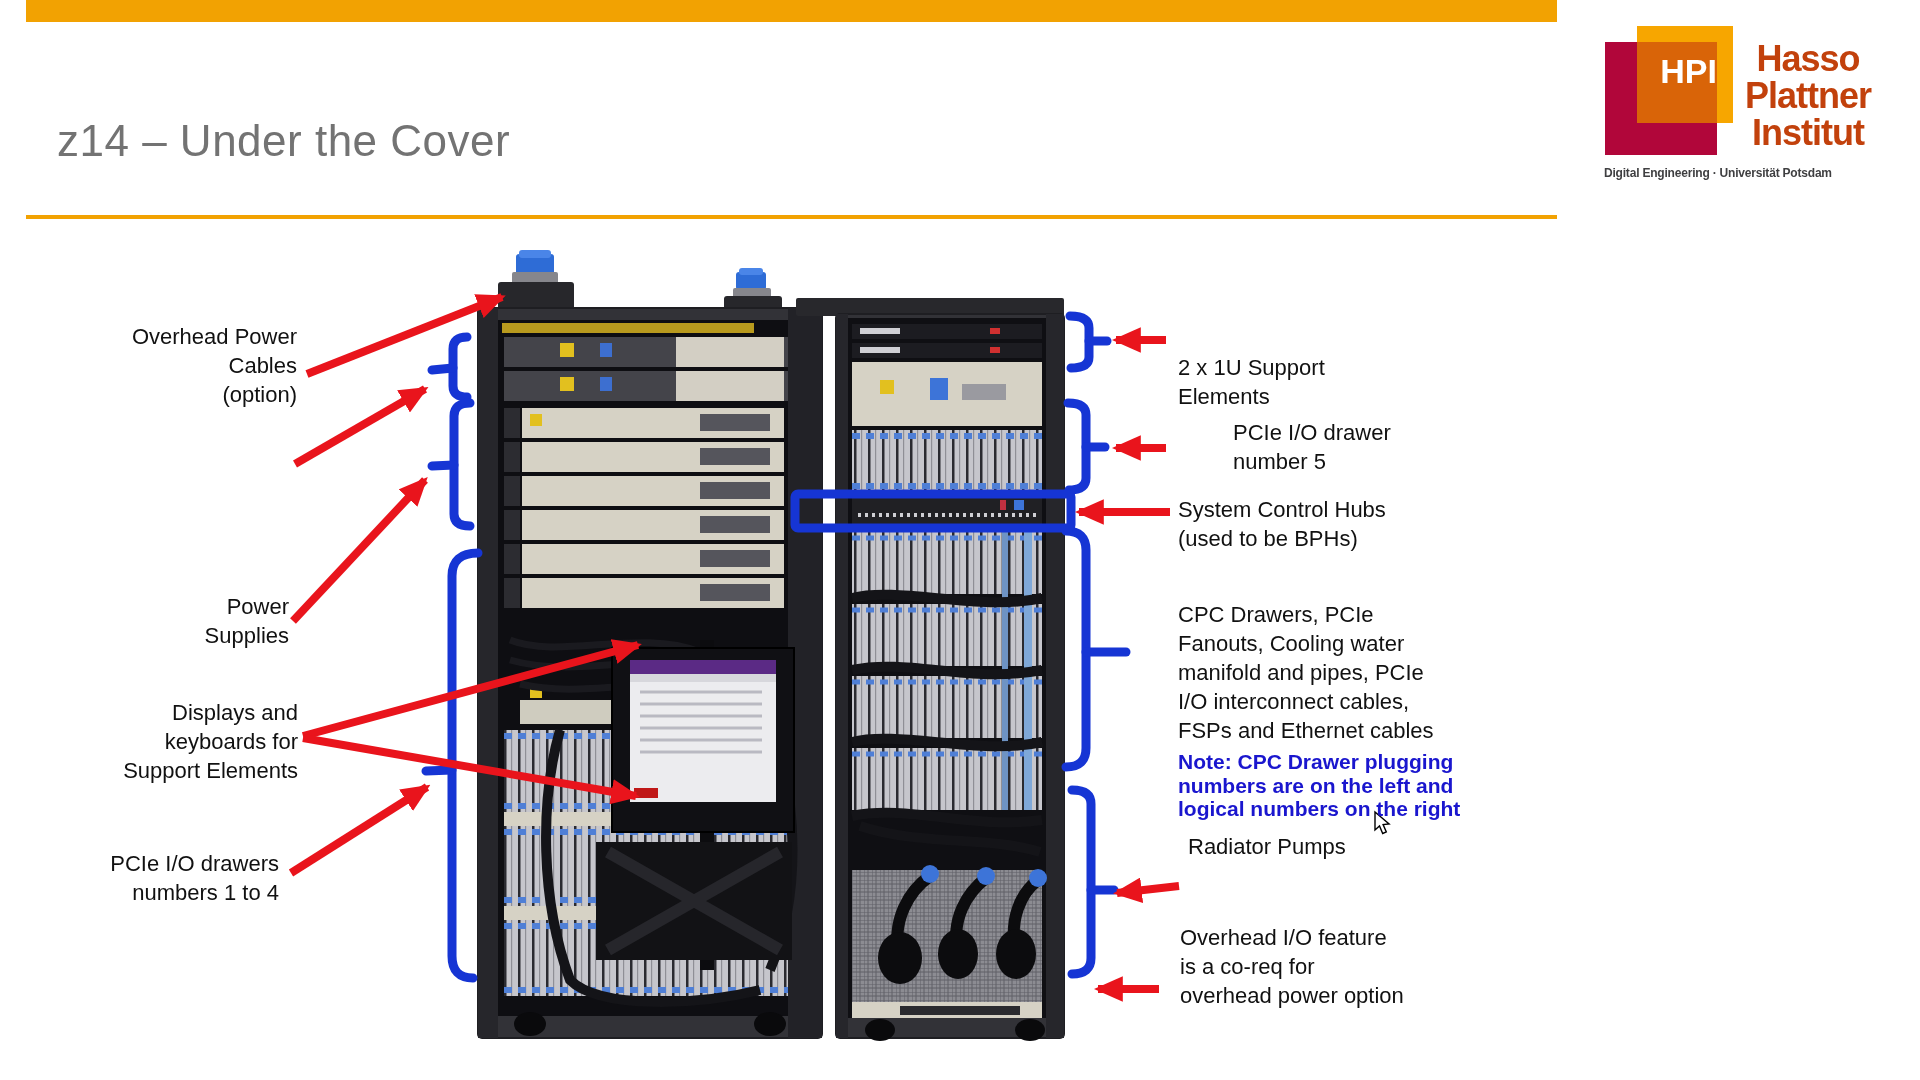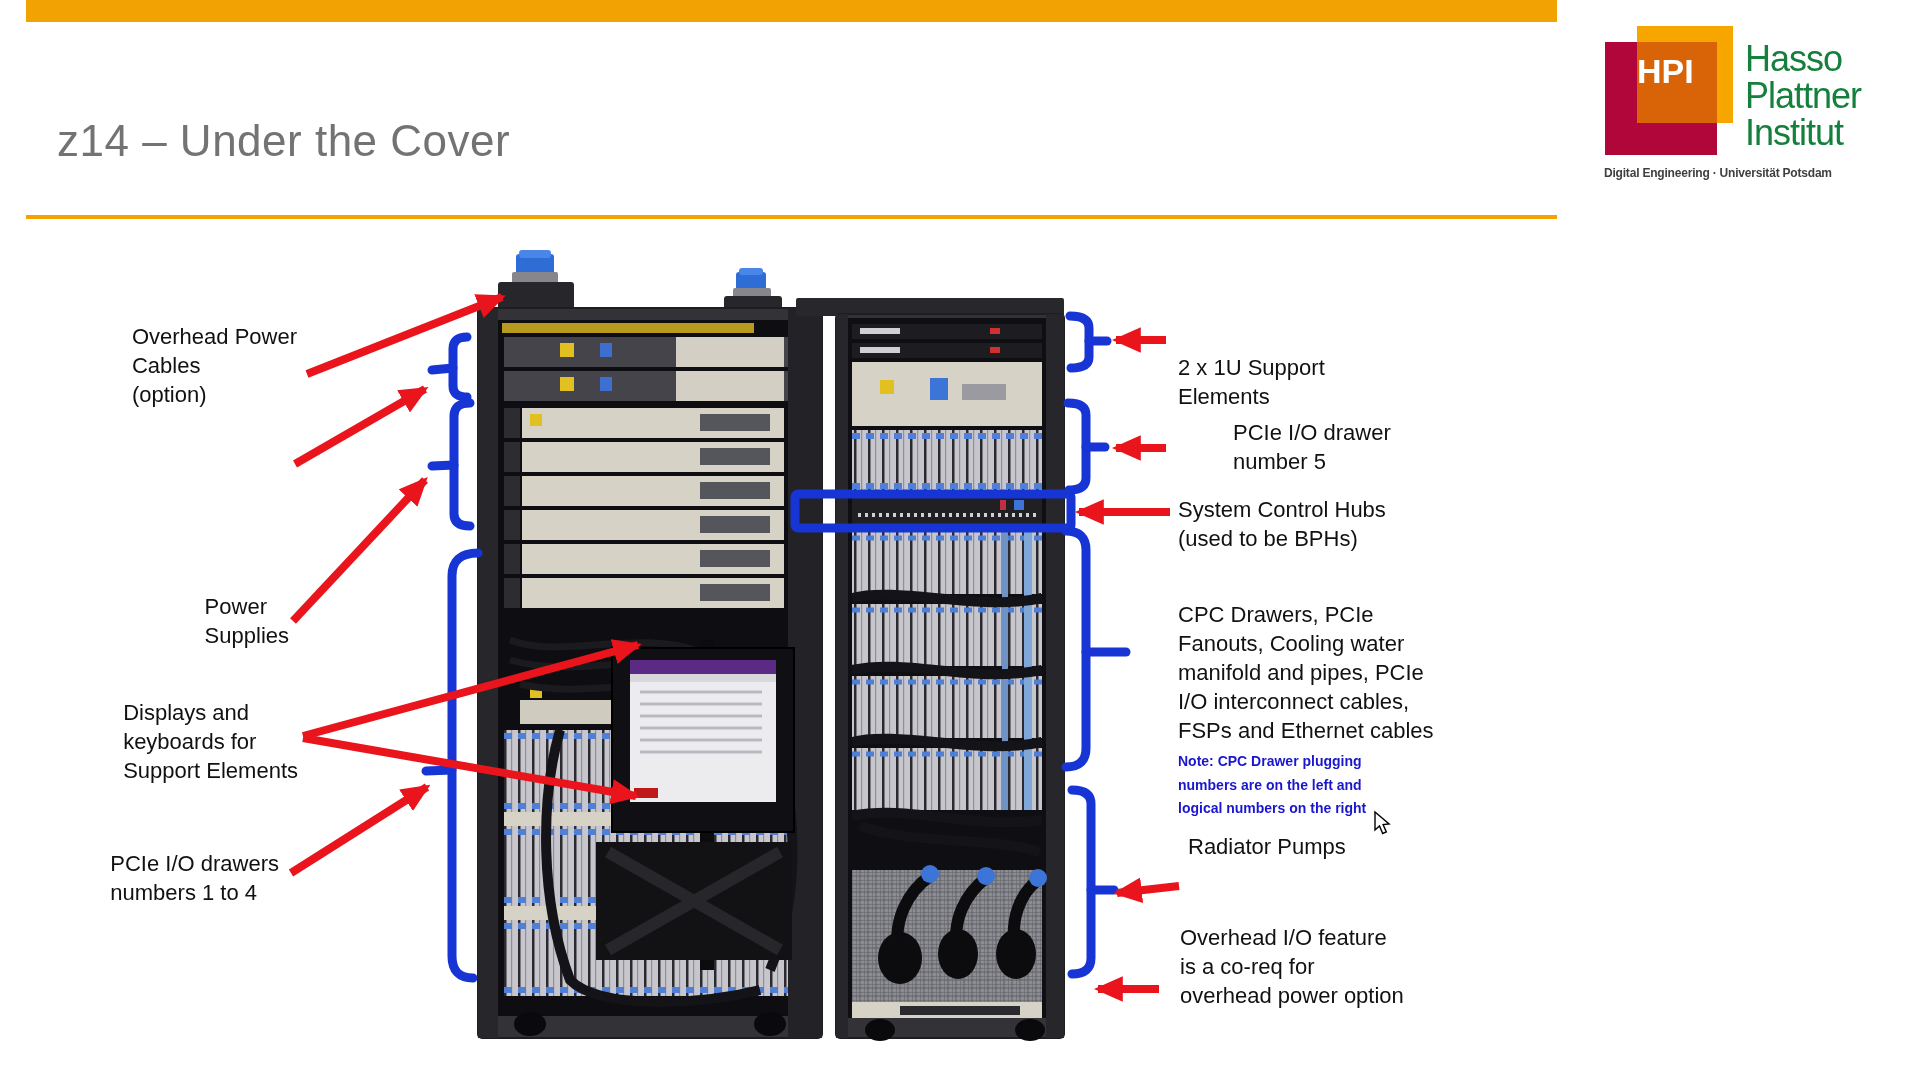"HPI" .logo-abbr { text-align: left -> right }
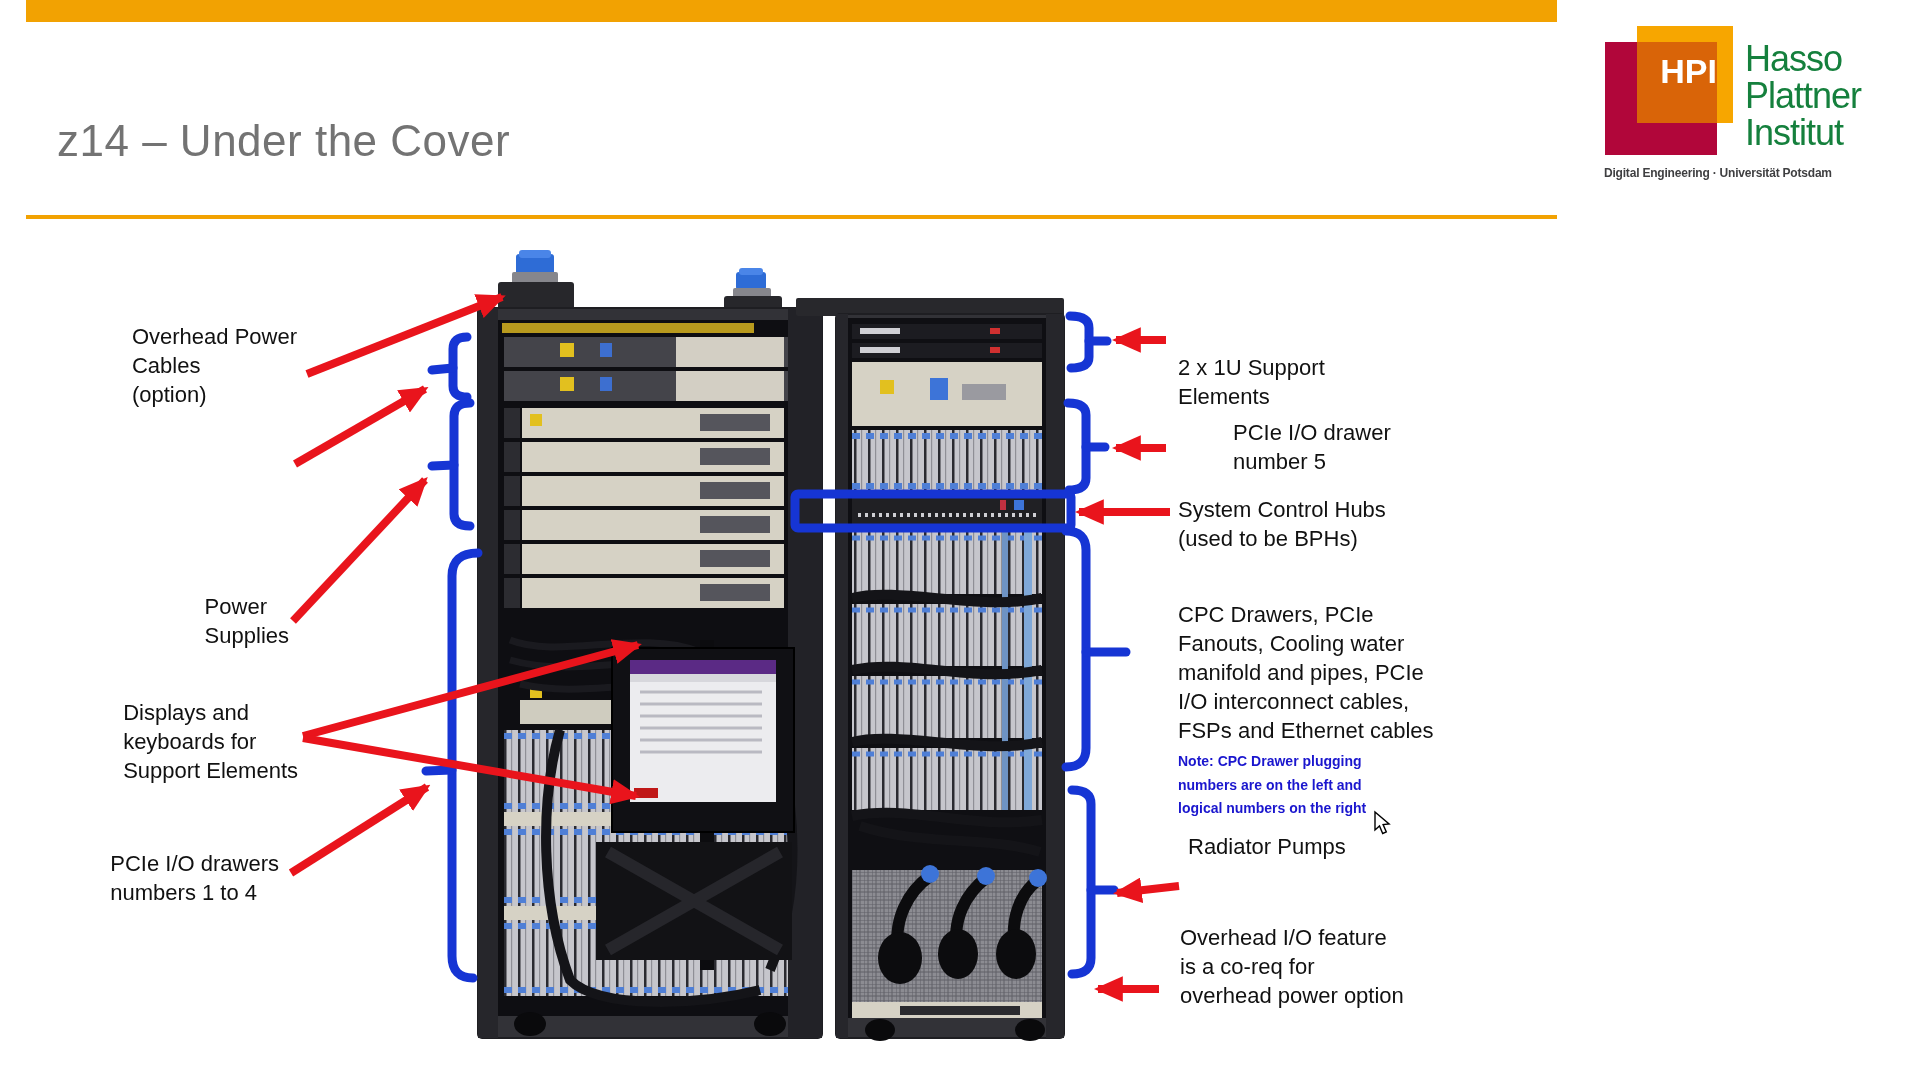"Hasso" .logo-name { color: #15803d -> #c2410c; font-weight: normal -> bold; text-align: none -> center }
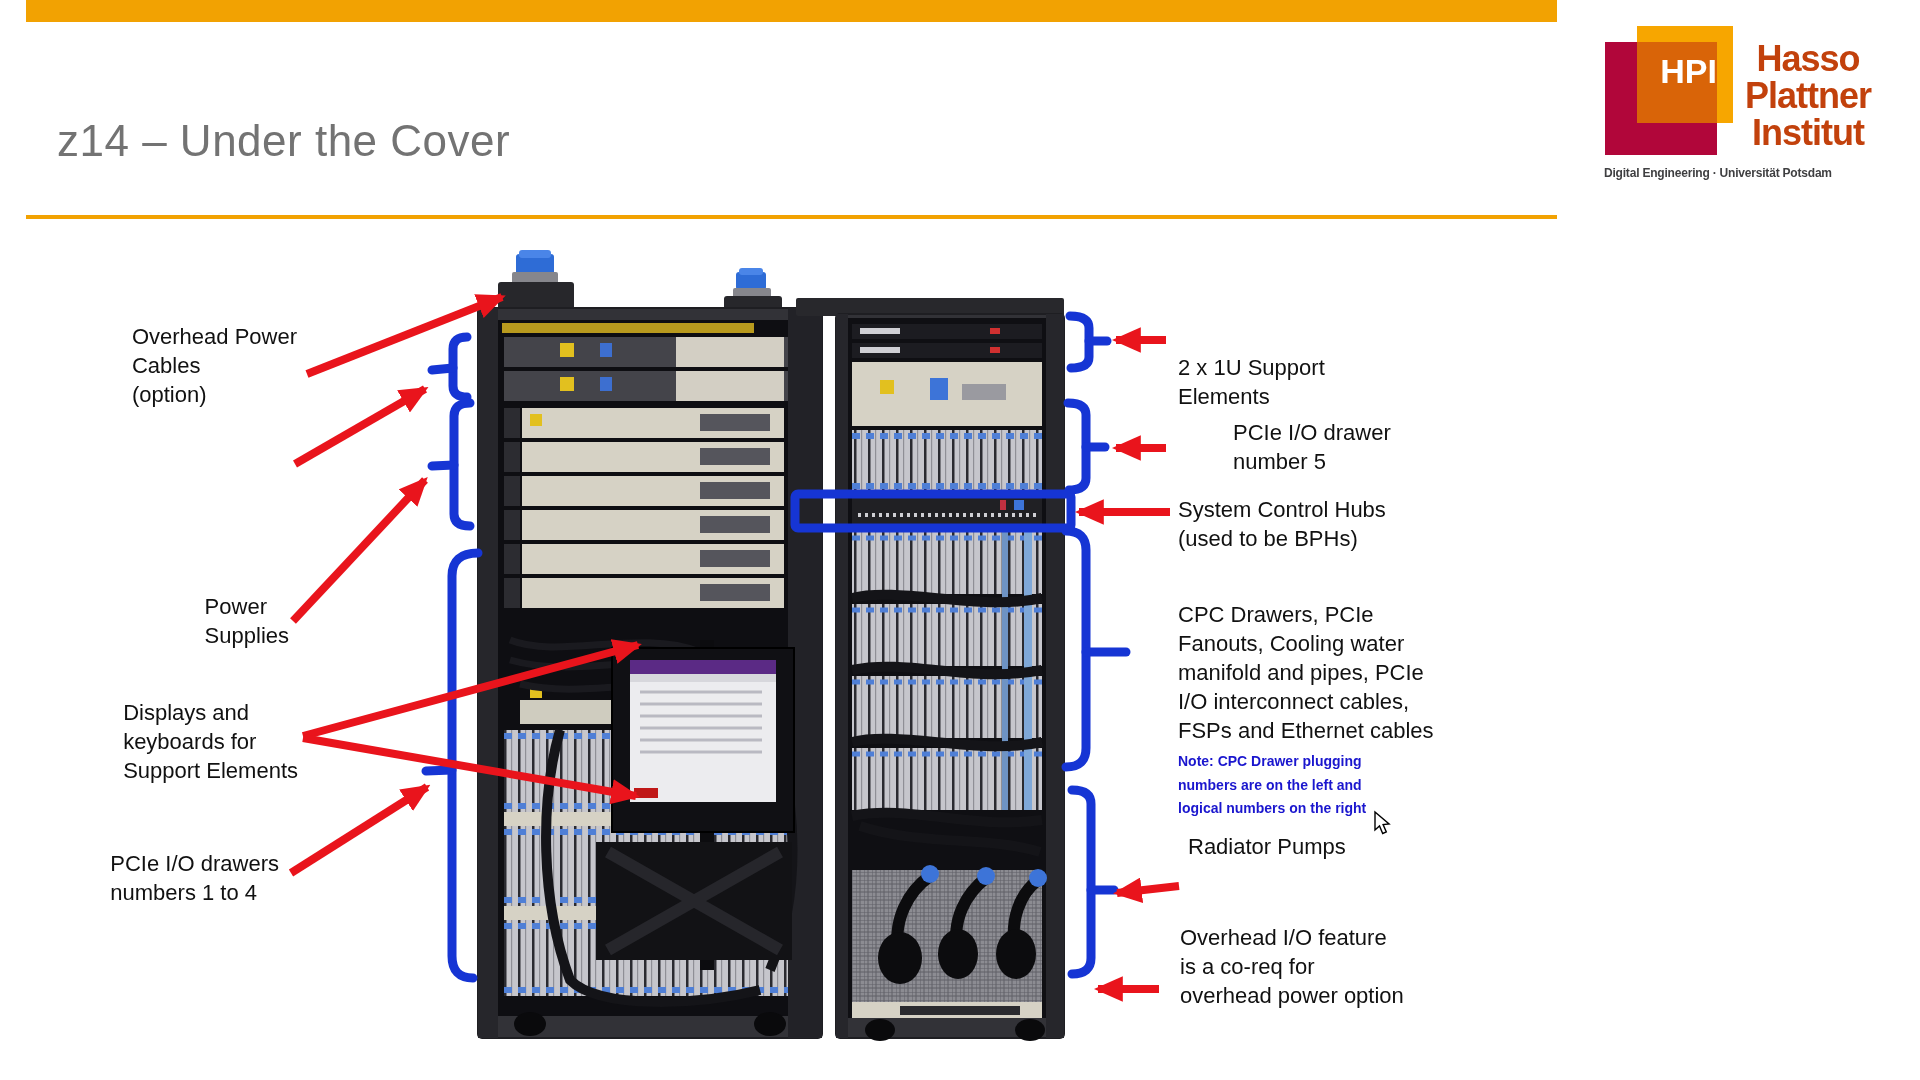"Overhead Power" .lbl.right-aligned { text-align: left -> right }
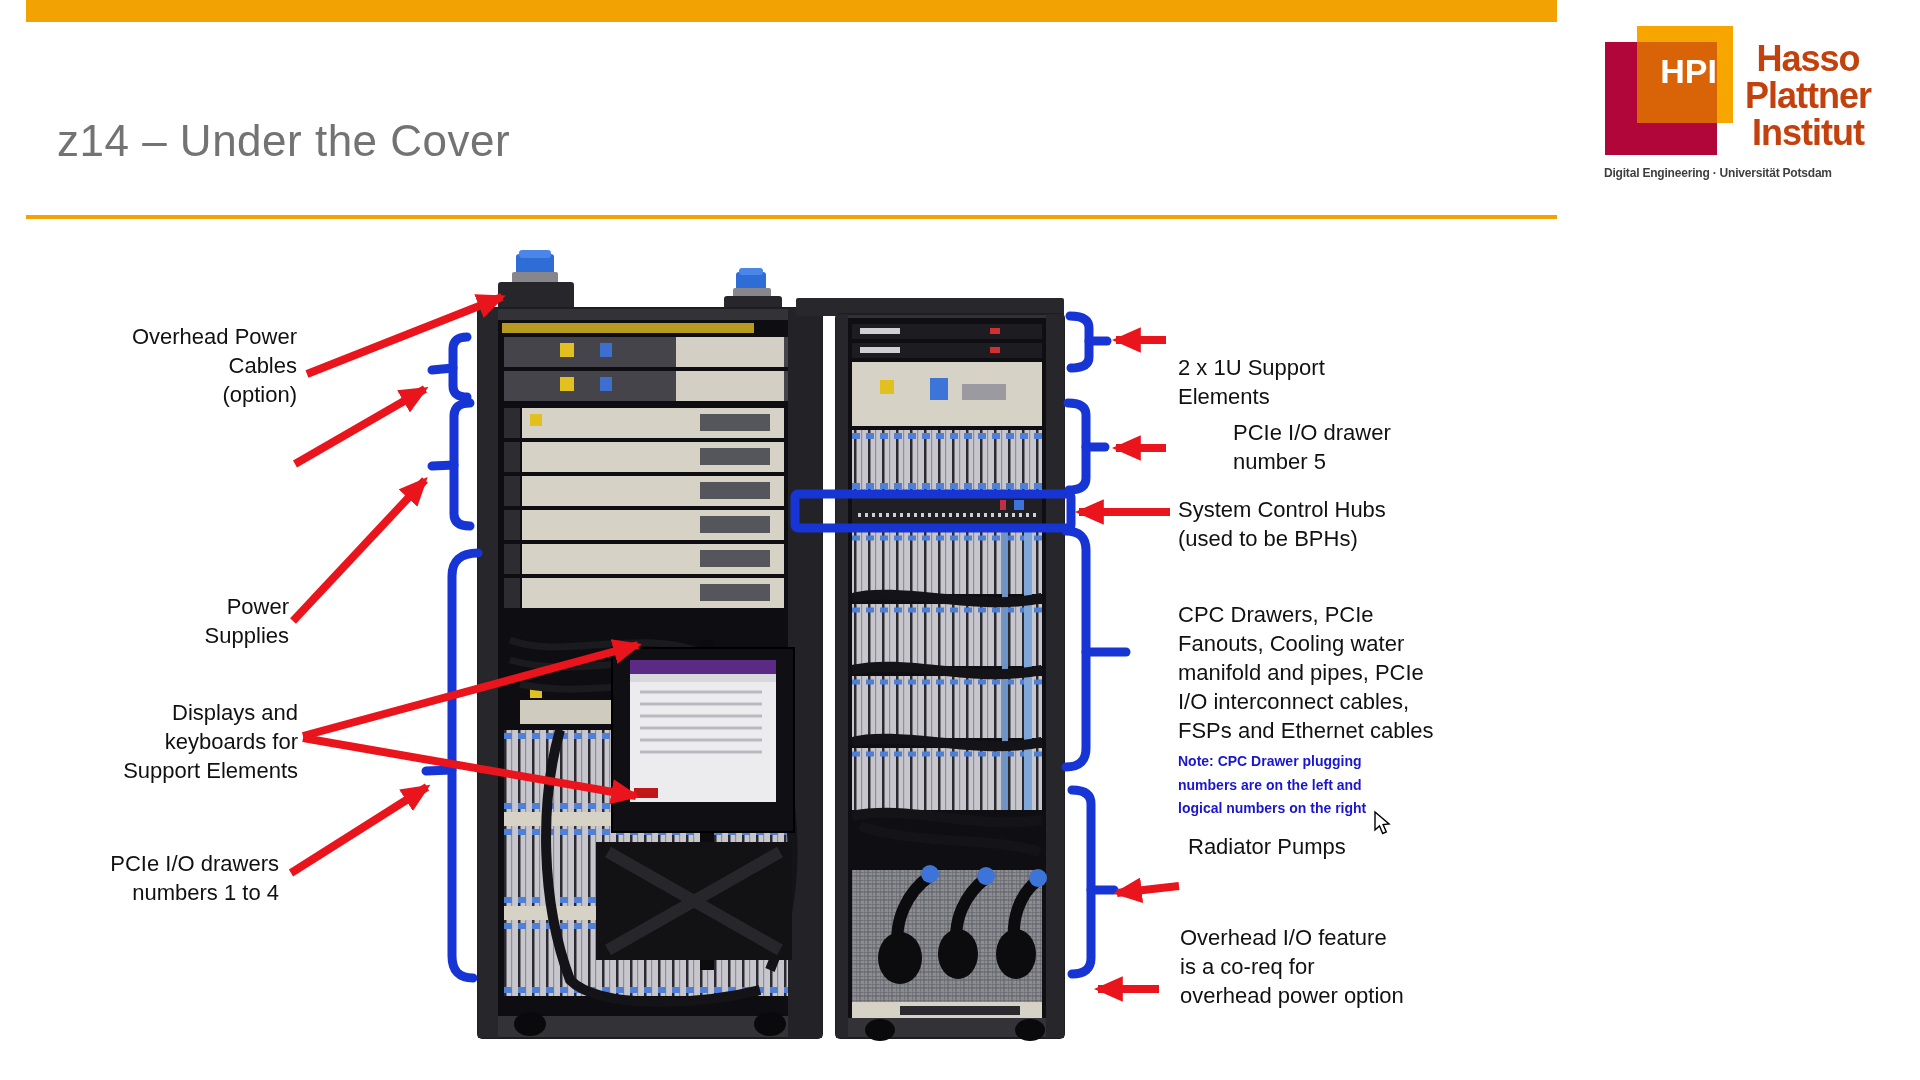"Note: CPC Drawer plugging" .lbl-note { font-size: 14px -> 21px }
